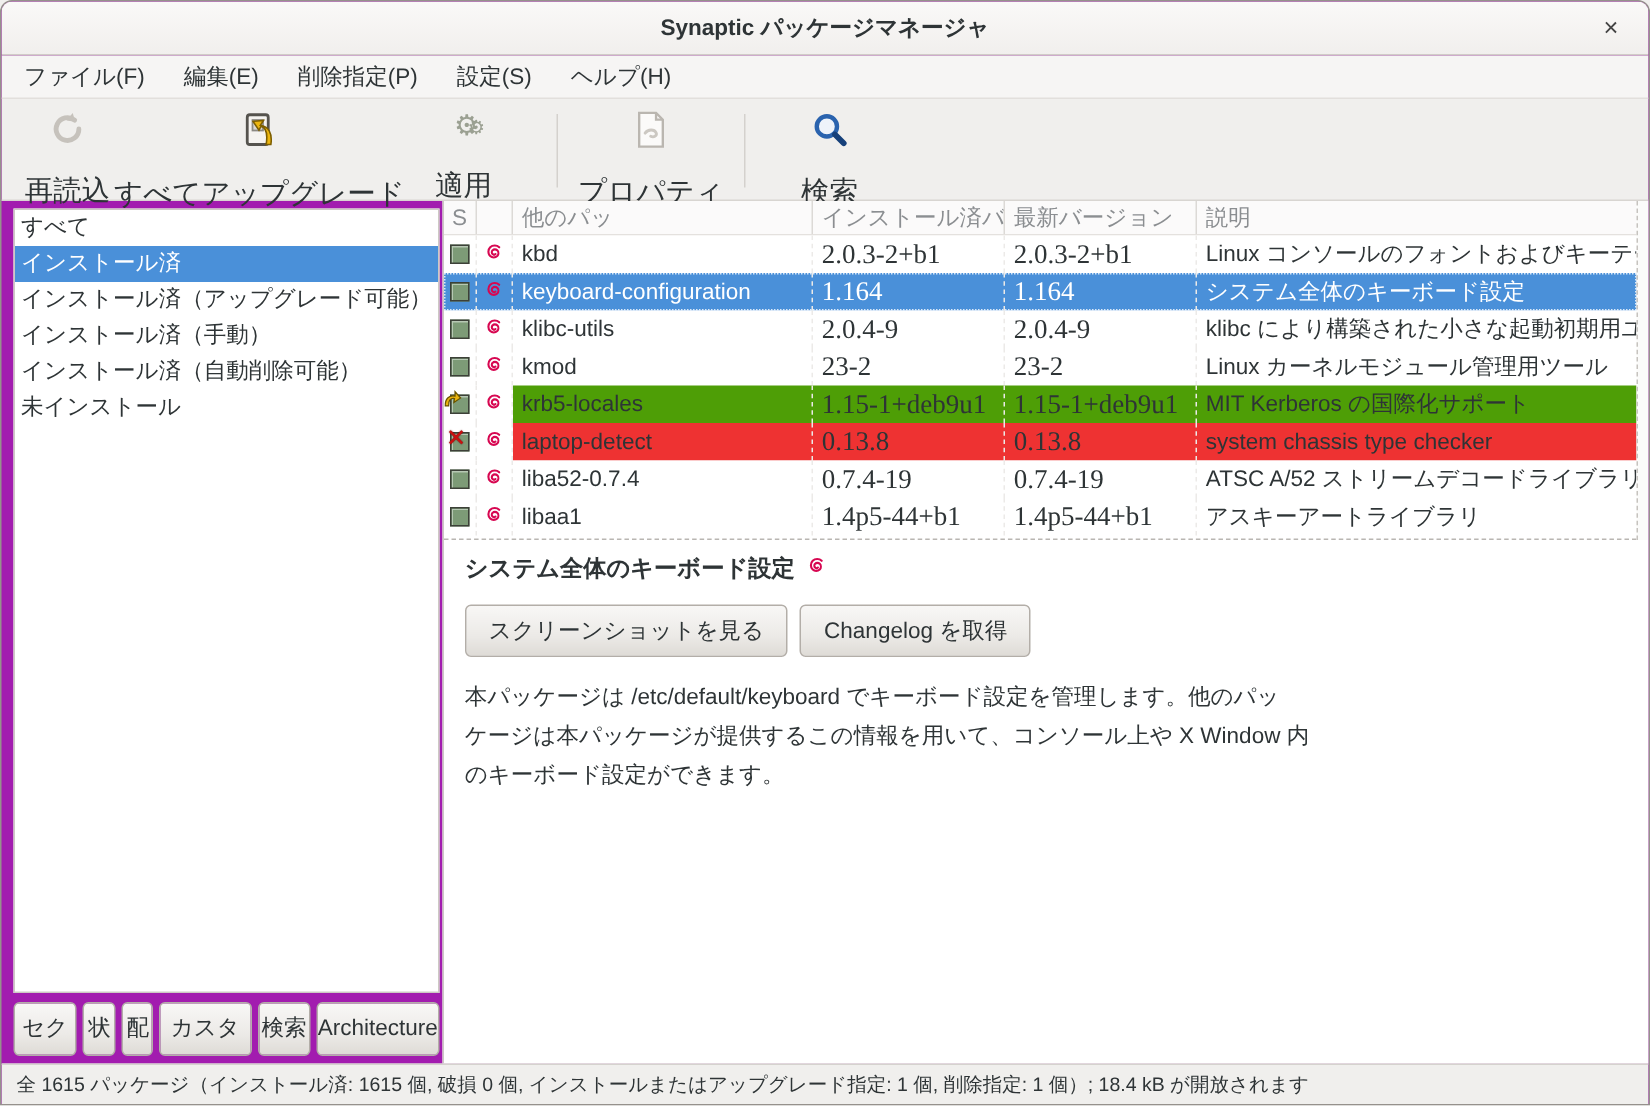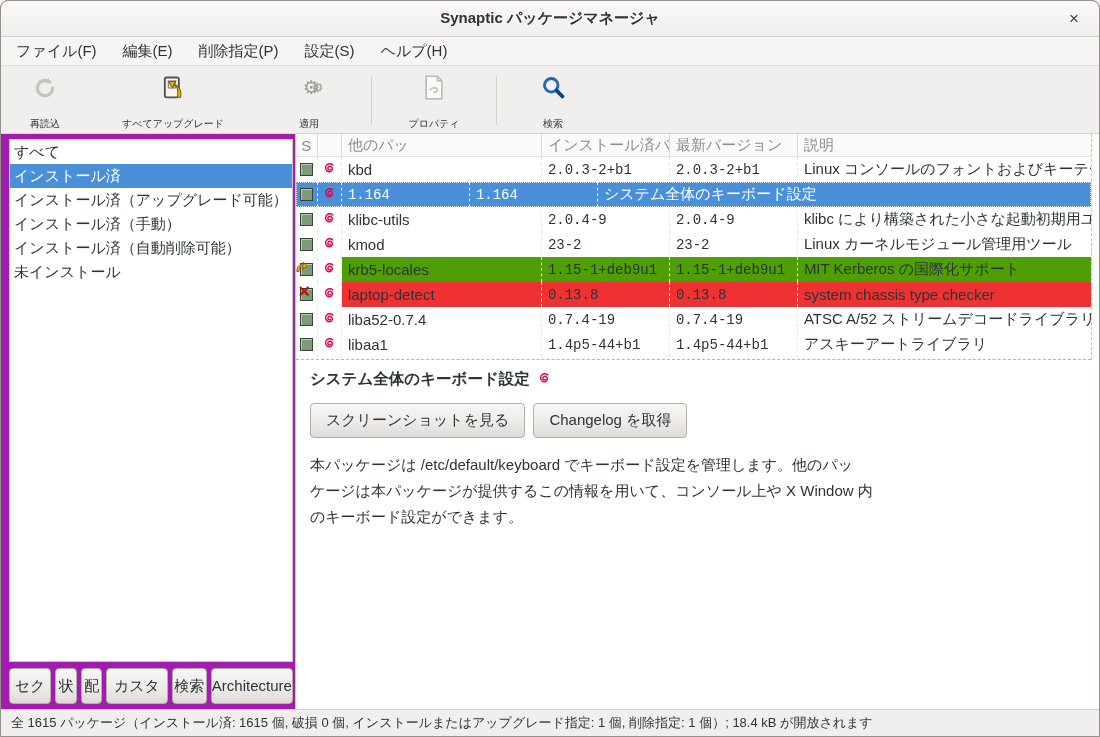"再読込" .tool-btn .t-label { font-size: 10px -> 19px }
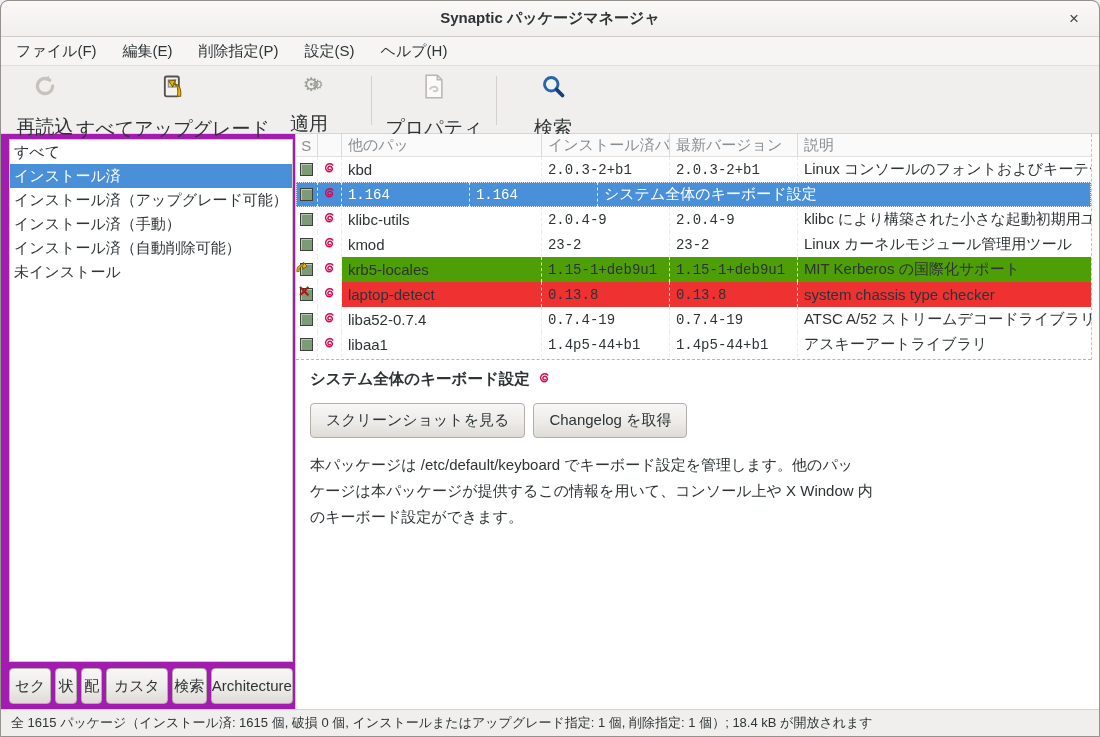"2.0.3-2+b1" .mono { font-family: Liberation Mono, monospace -> Liberation Serif, serif; font-size: 14px -> 18px }
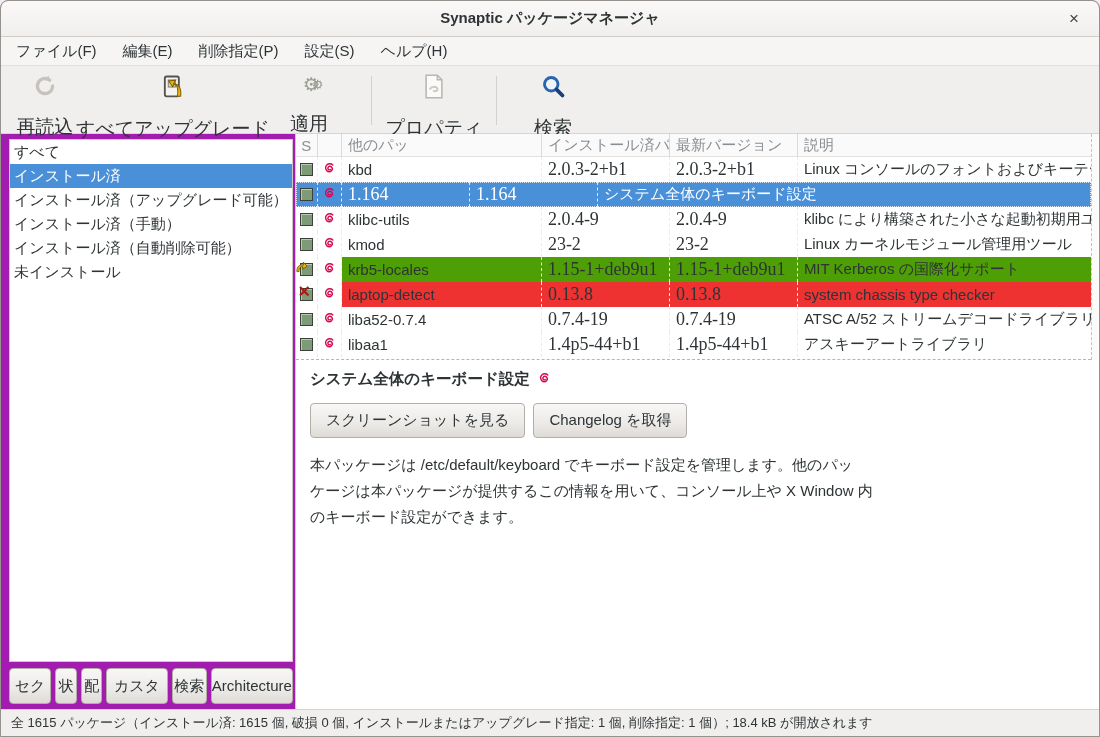"keyboard-configuration" div.td { html: none -> <div>keyboard-configuration</div> }
